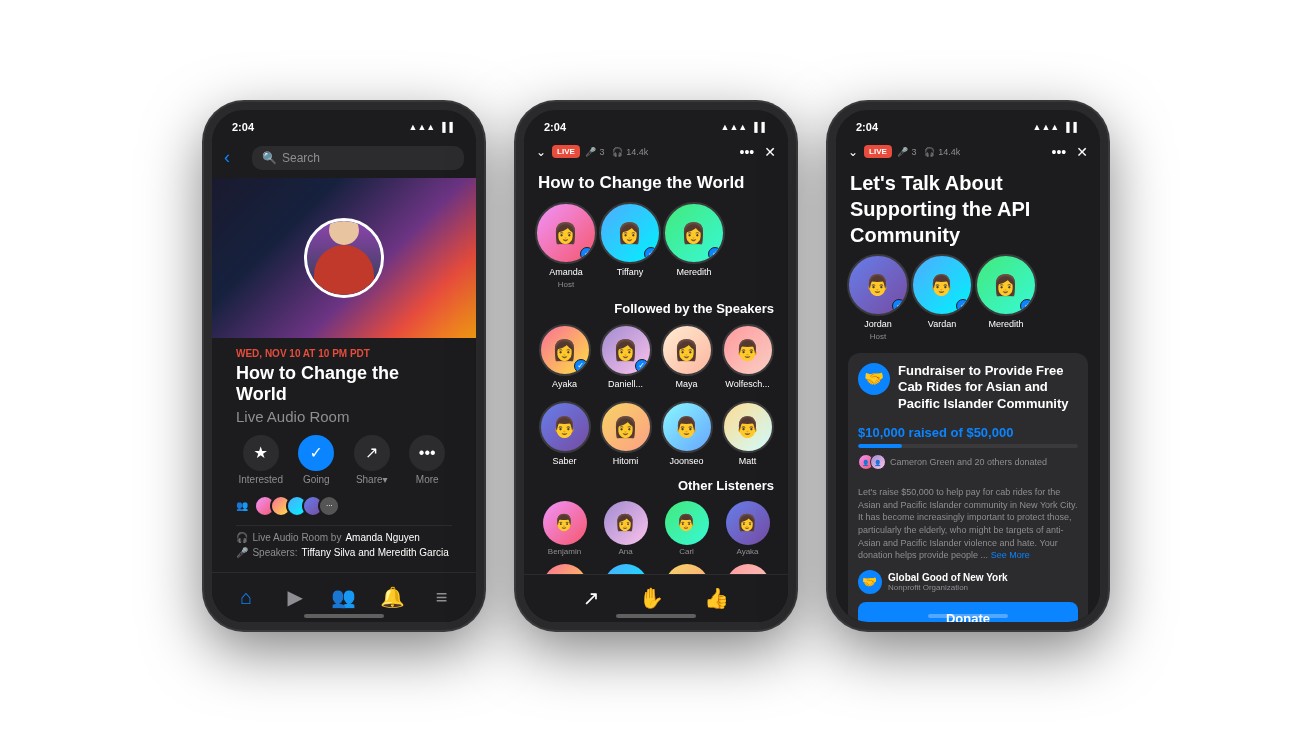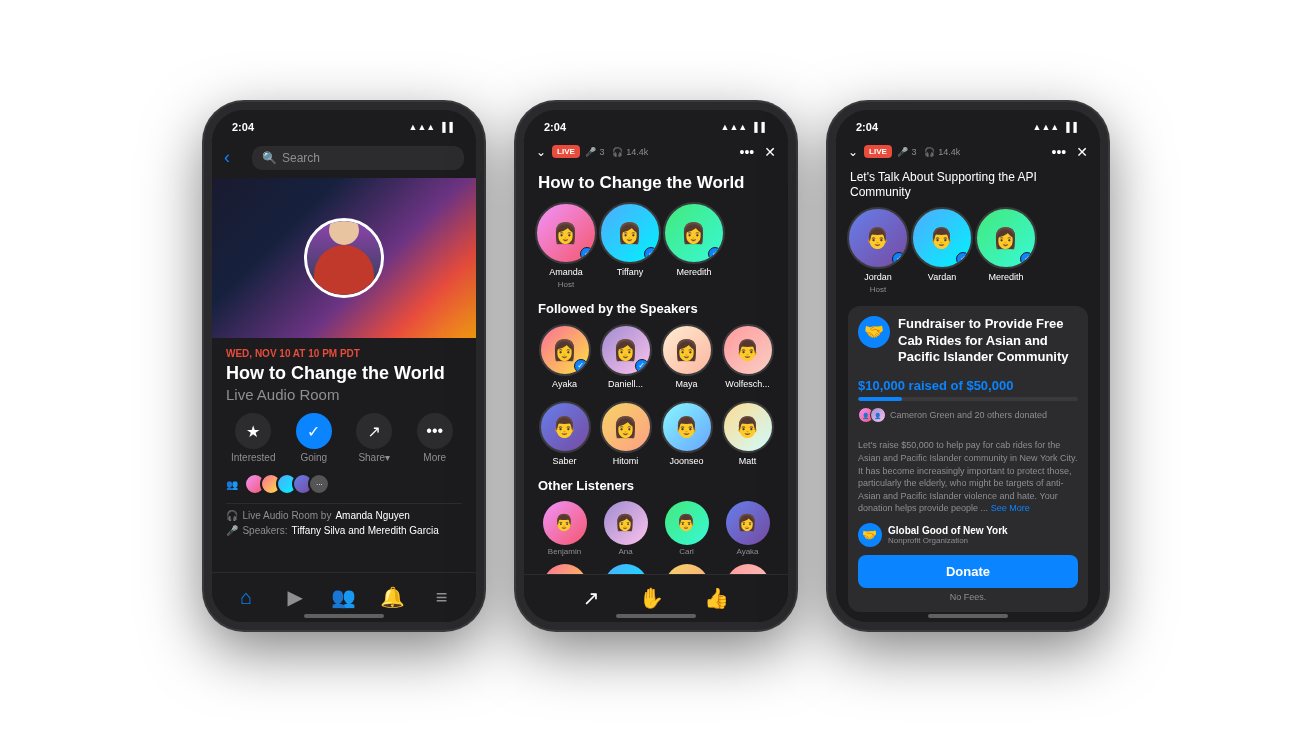"Let's Talk About Supporting the" .room-title-p3 { font-size: 12px -> 20px; font-weight: 400 -> 700 }
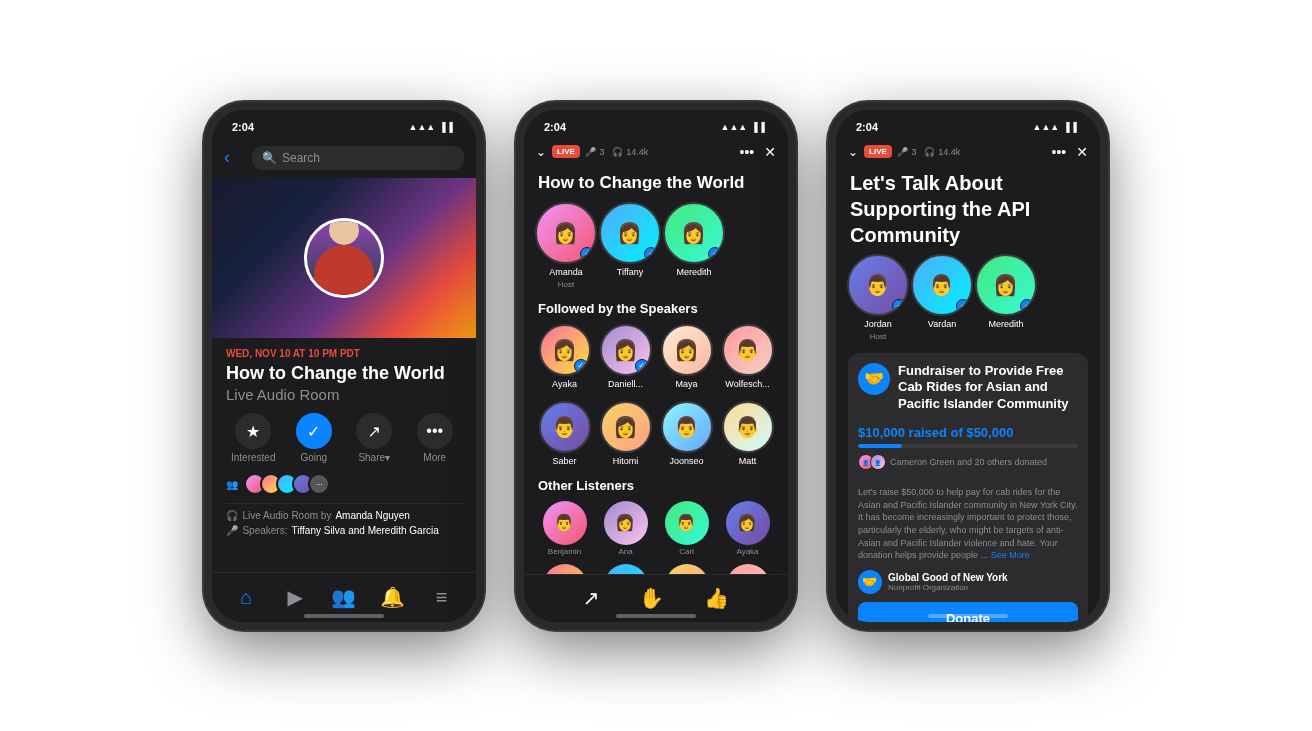"Followed by the Speakers" .section-title { text-align: none -> right }
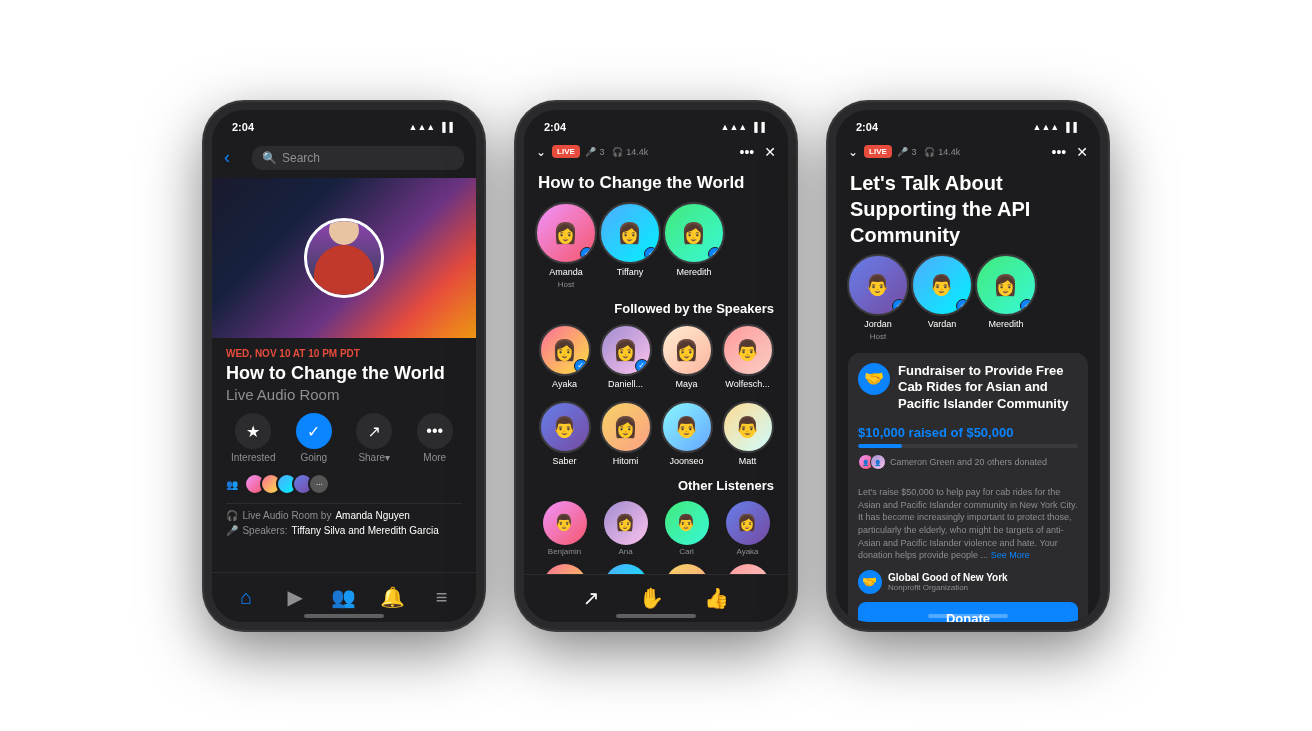"WED, NOV 10 AT 10" .event-content { padding: 10px 14px -> 10px 24px }
